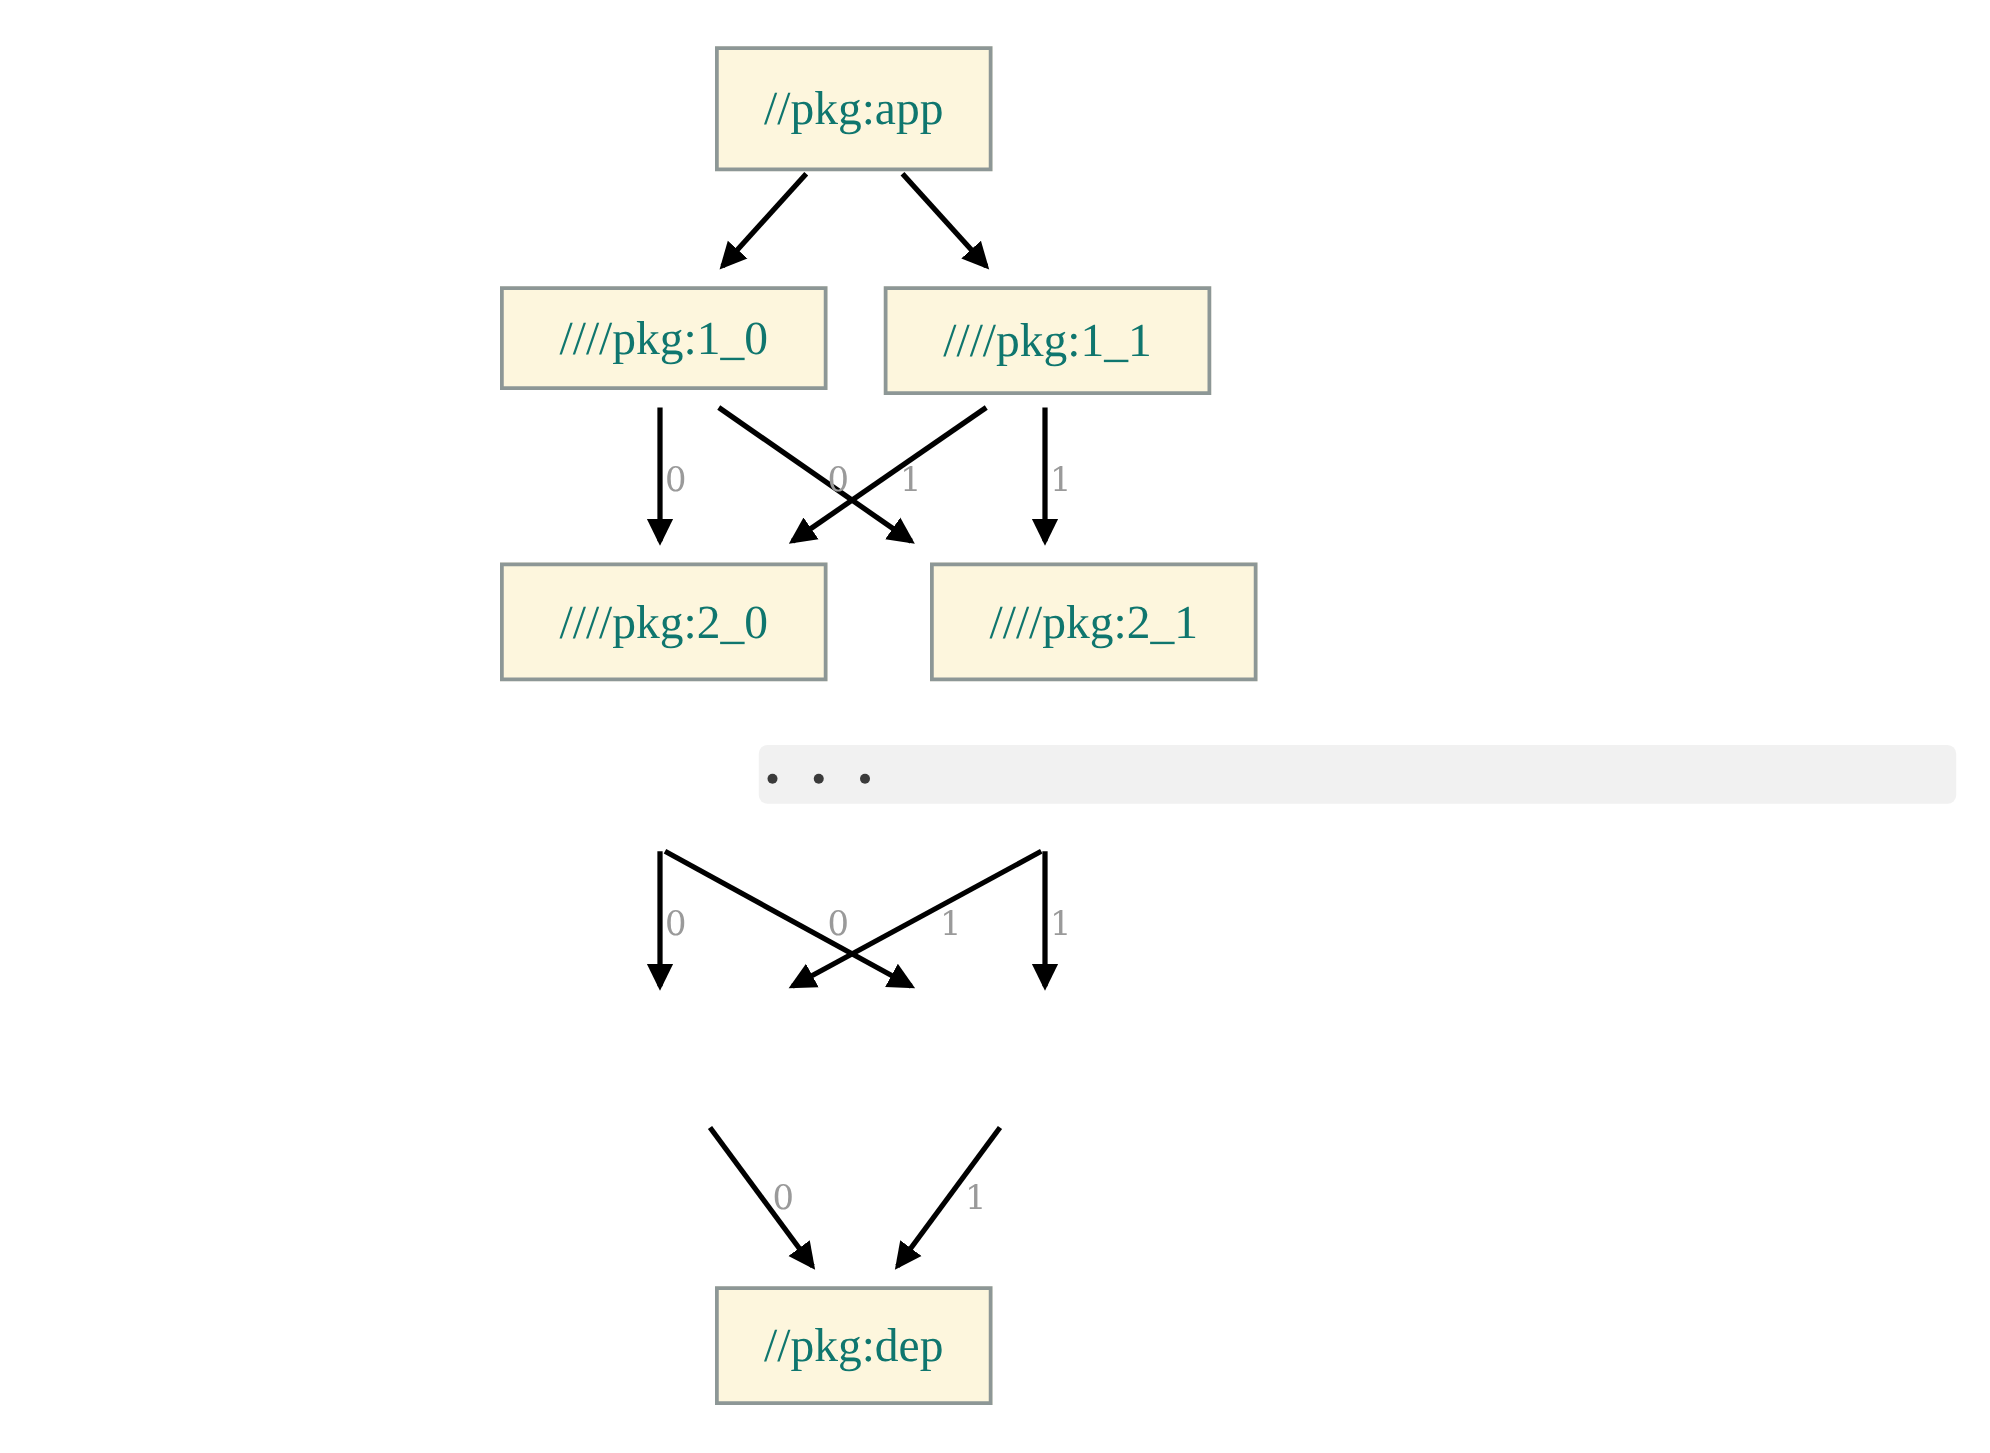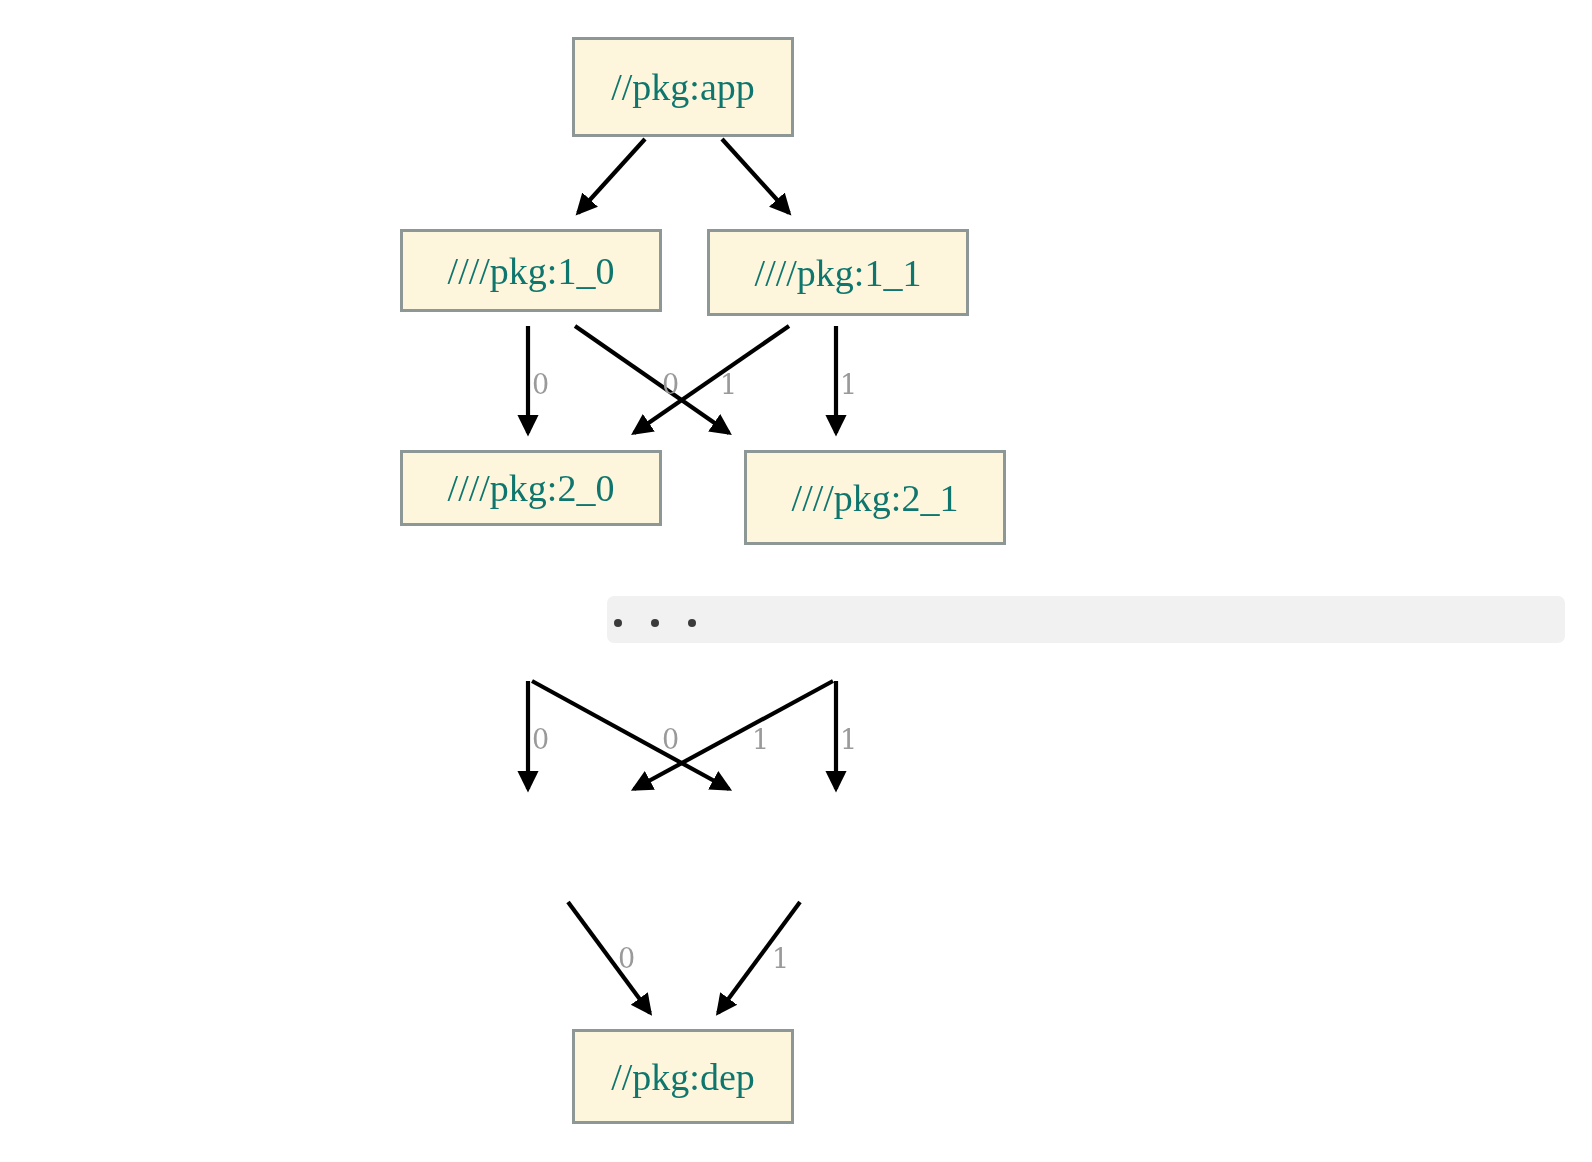"////pkg:2_0" div.node-box { height: 76px -> 95px }
